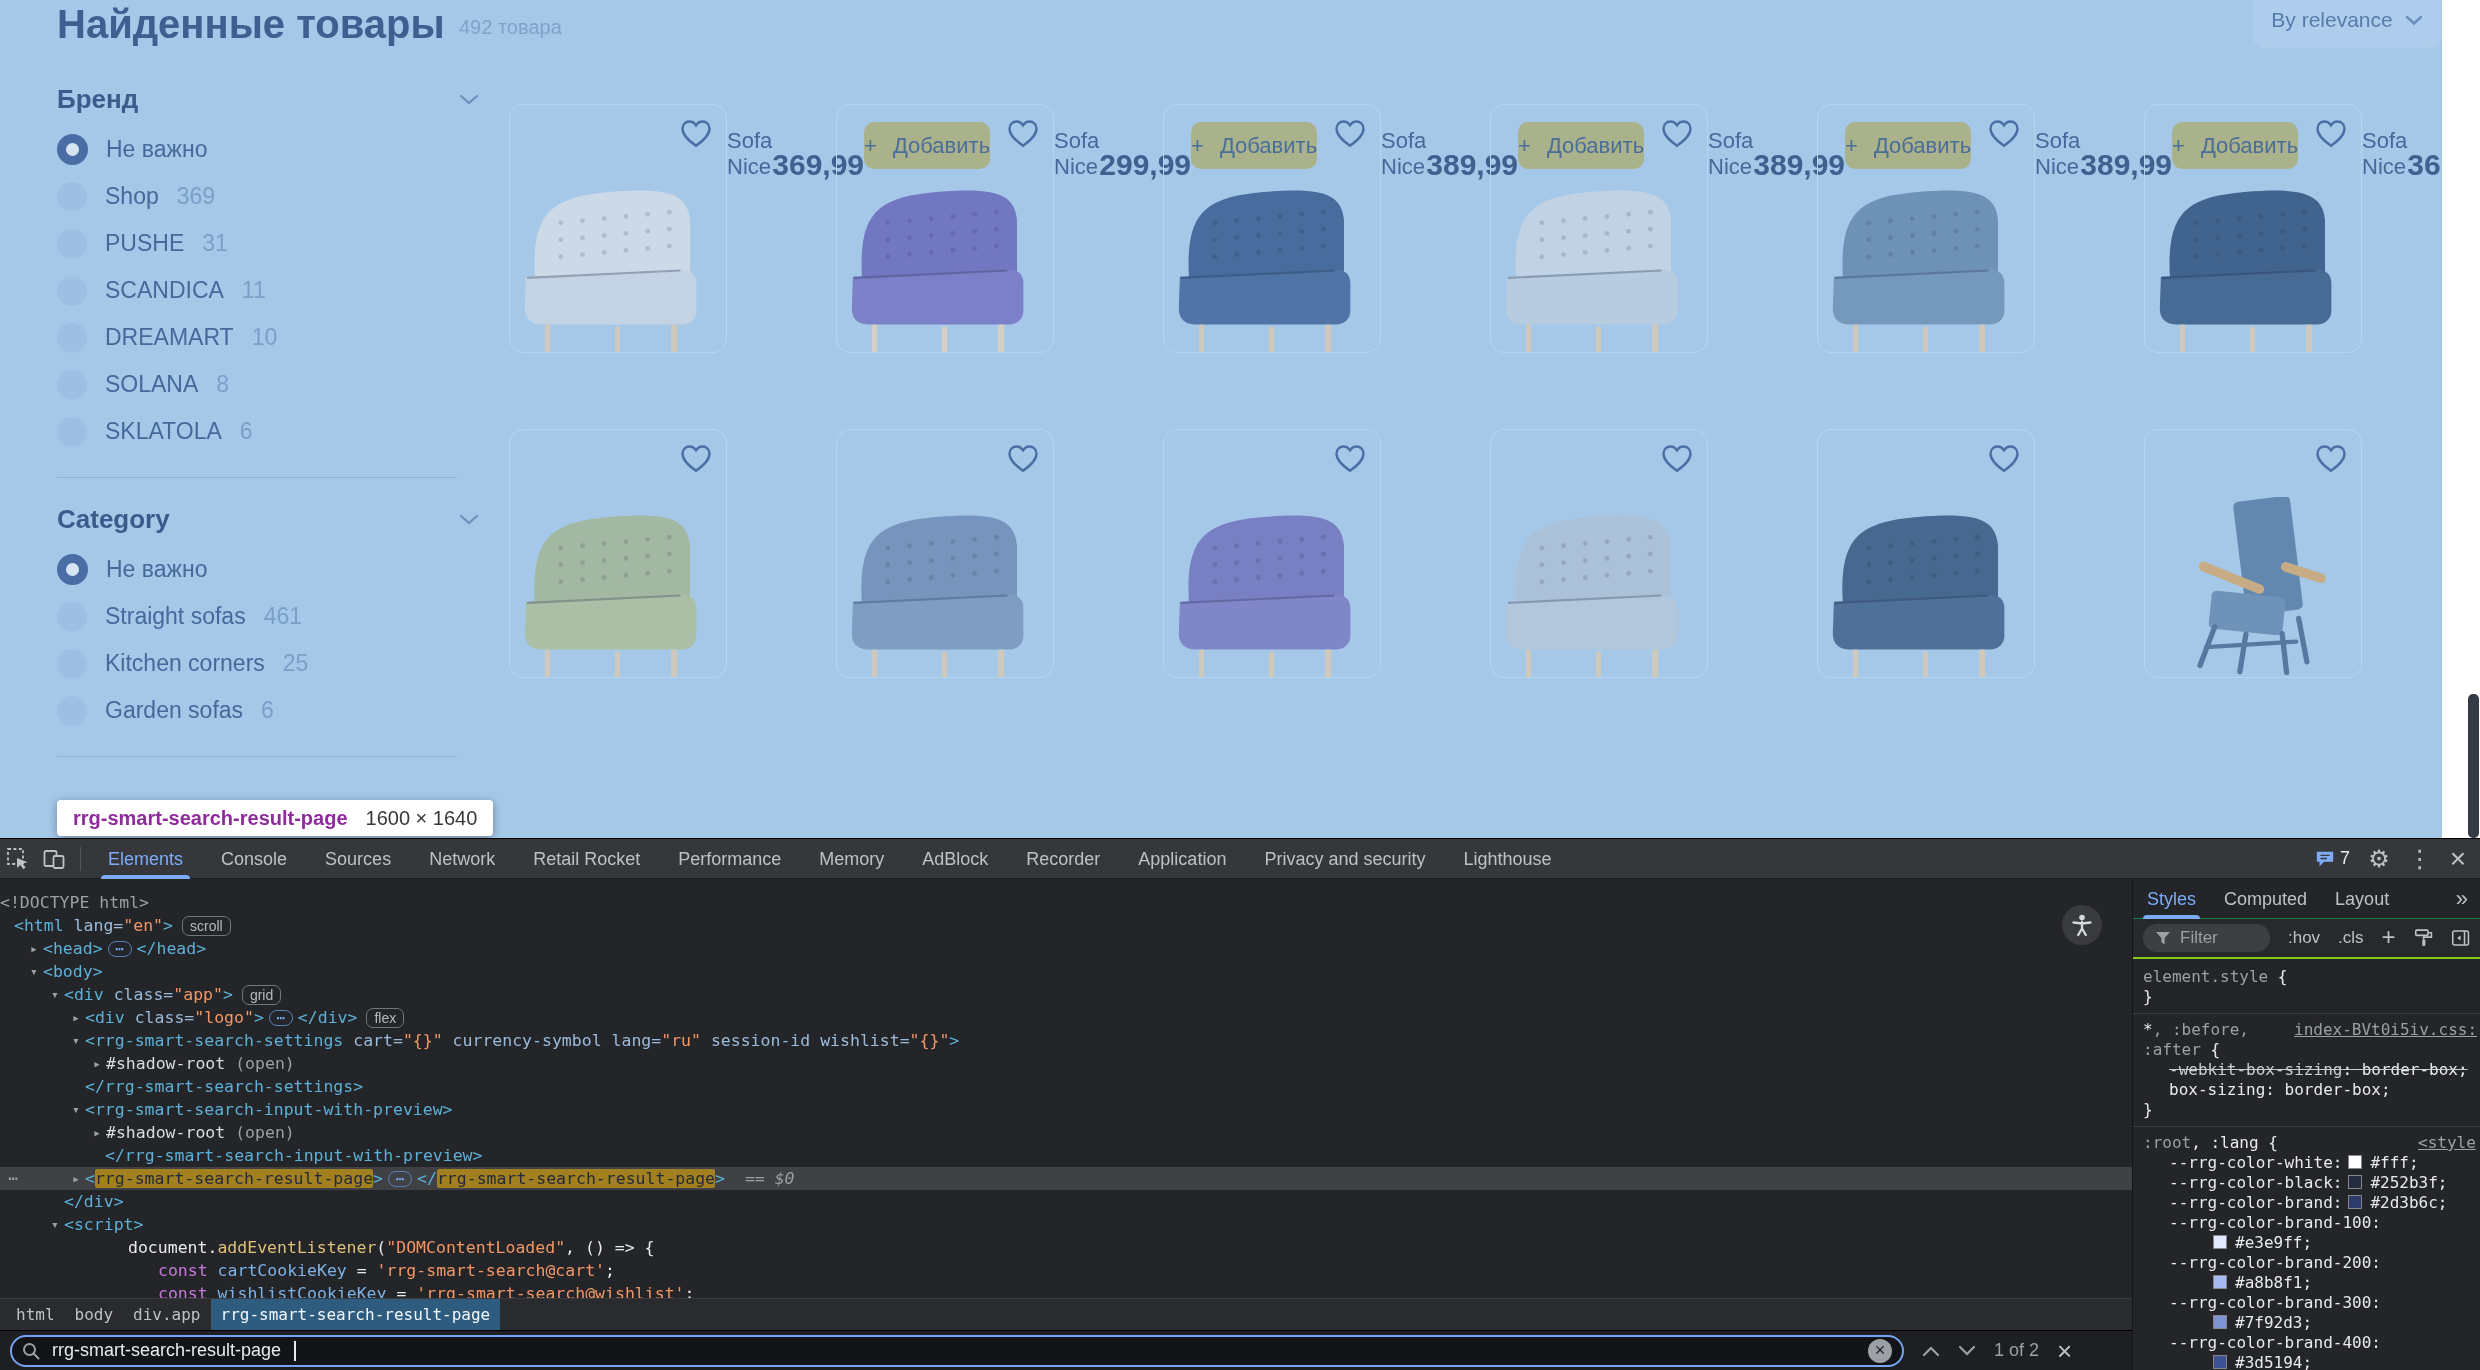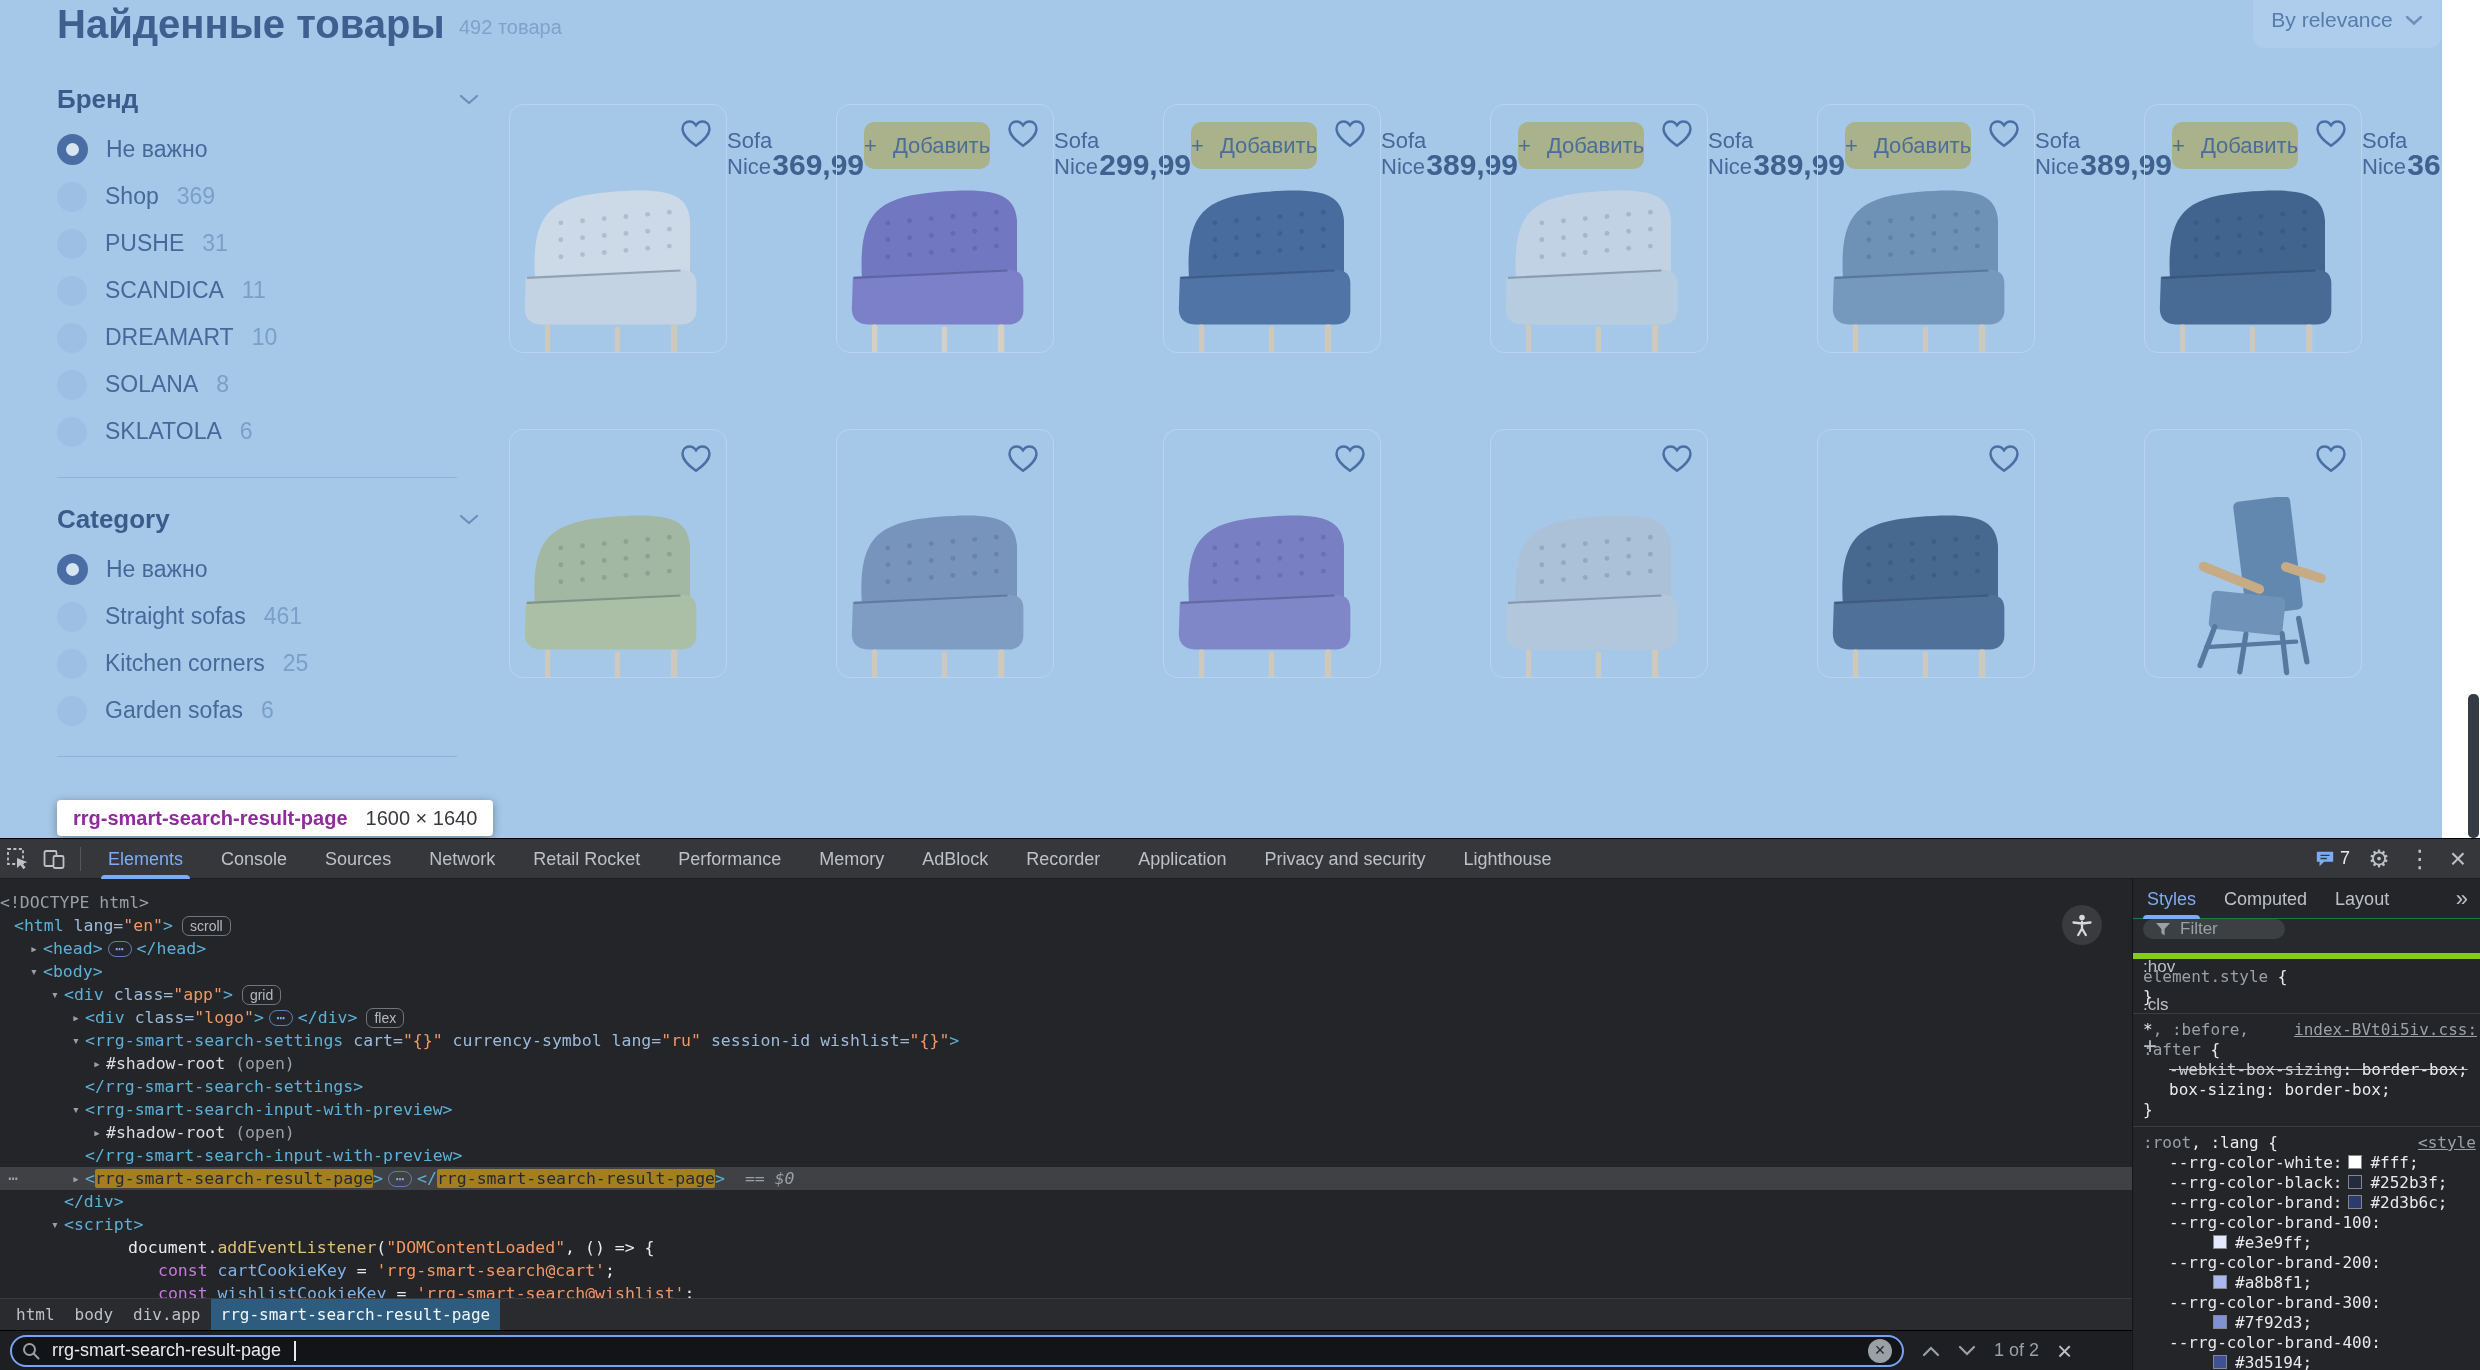"Filter" .st-toolbar { align-items: none -> center; border-bottom: 6px solid #84cc16 -> 2px solid #84cc16; flex-direction: column -> none }
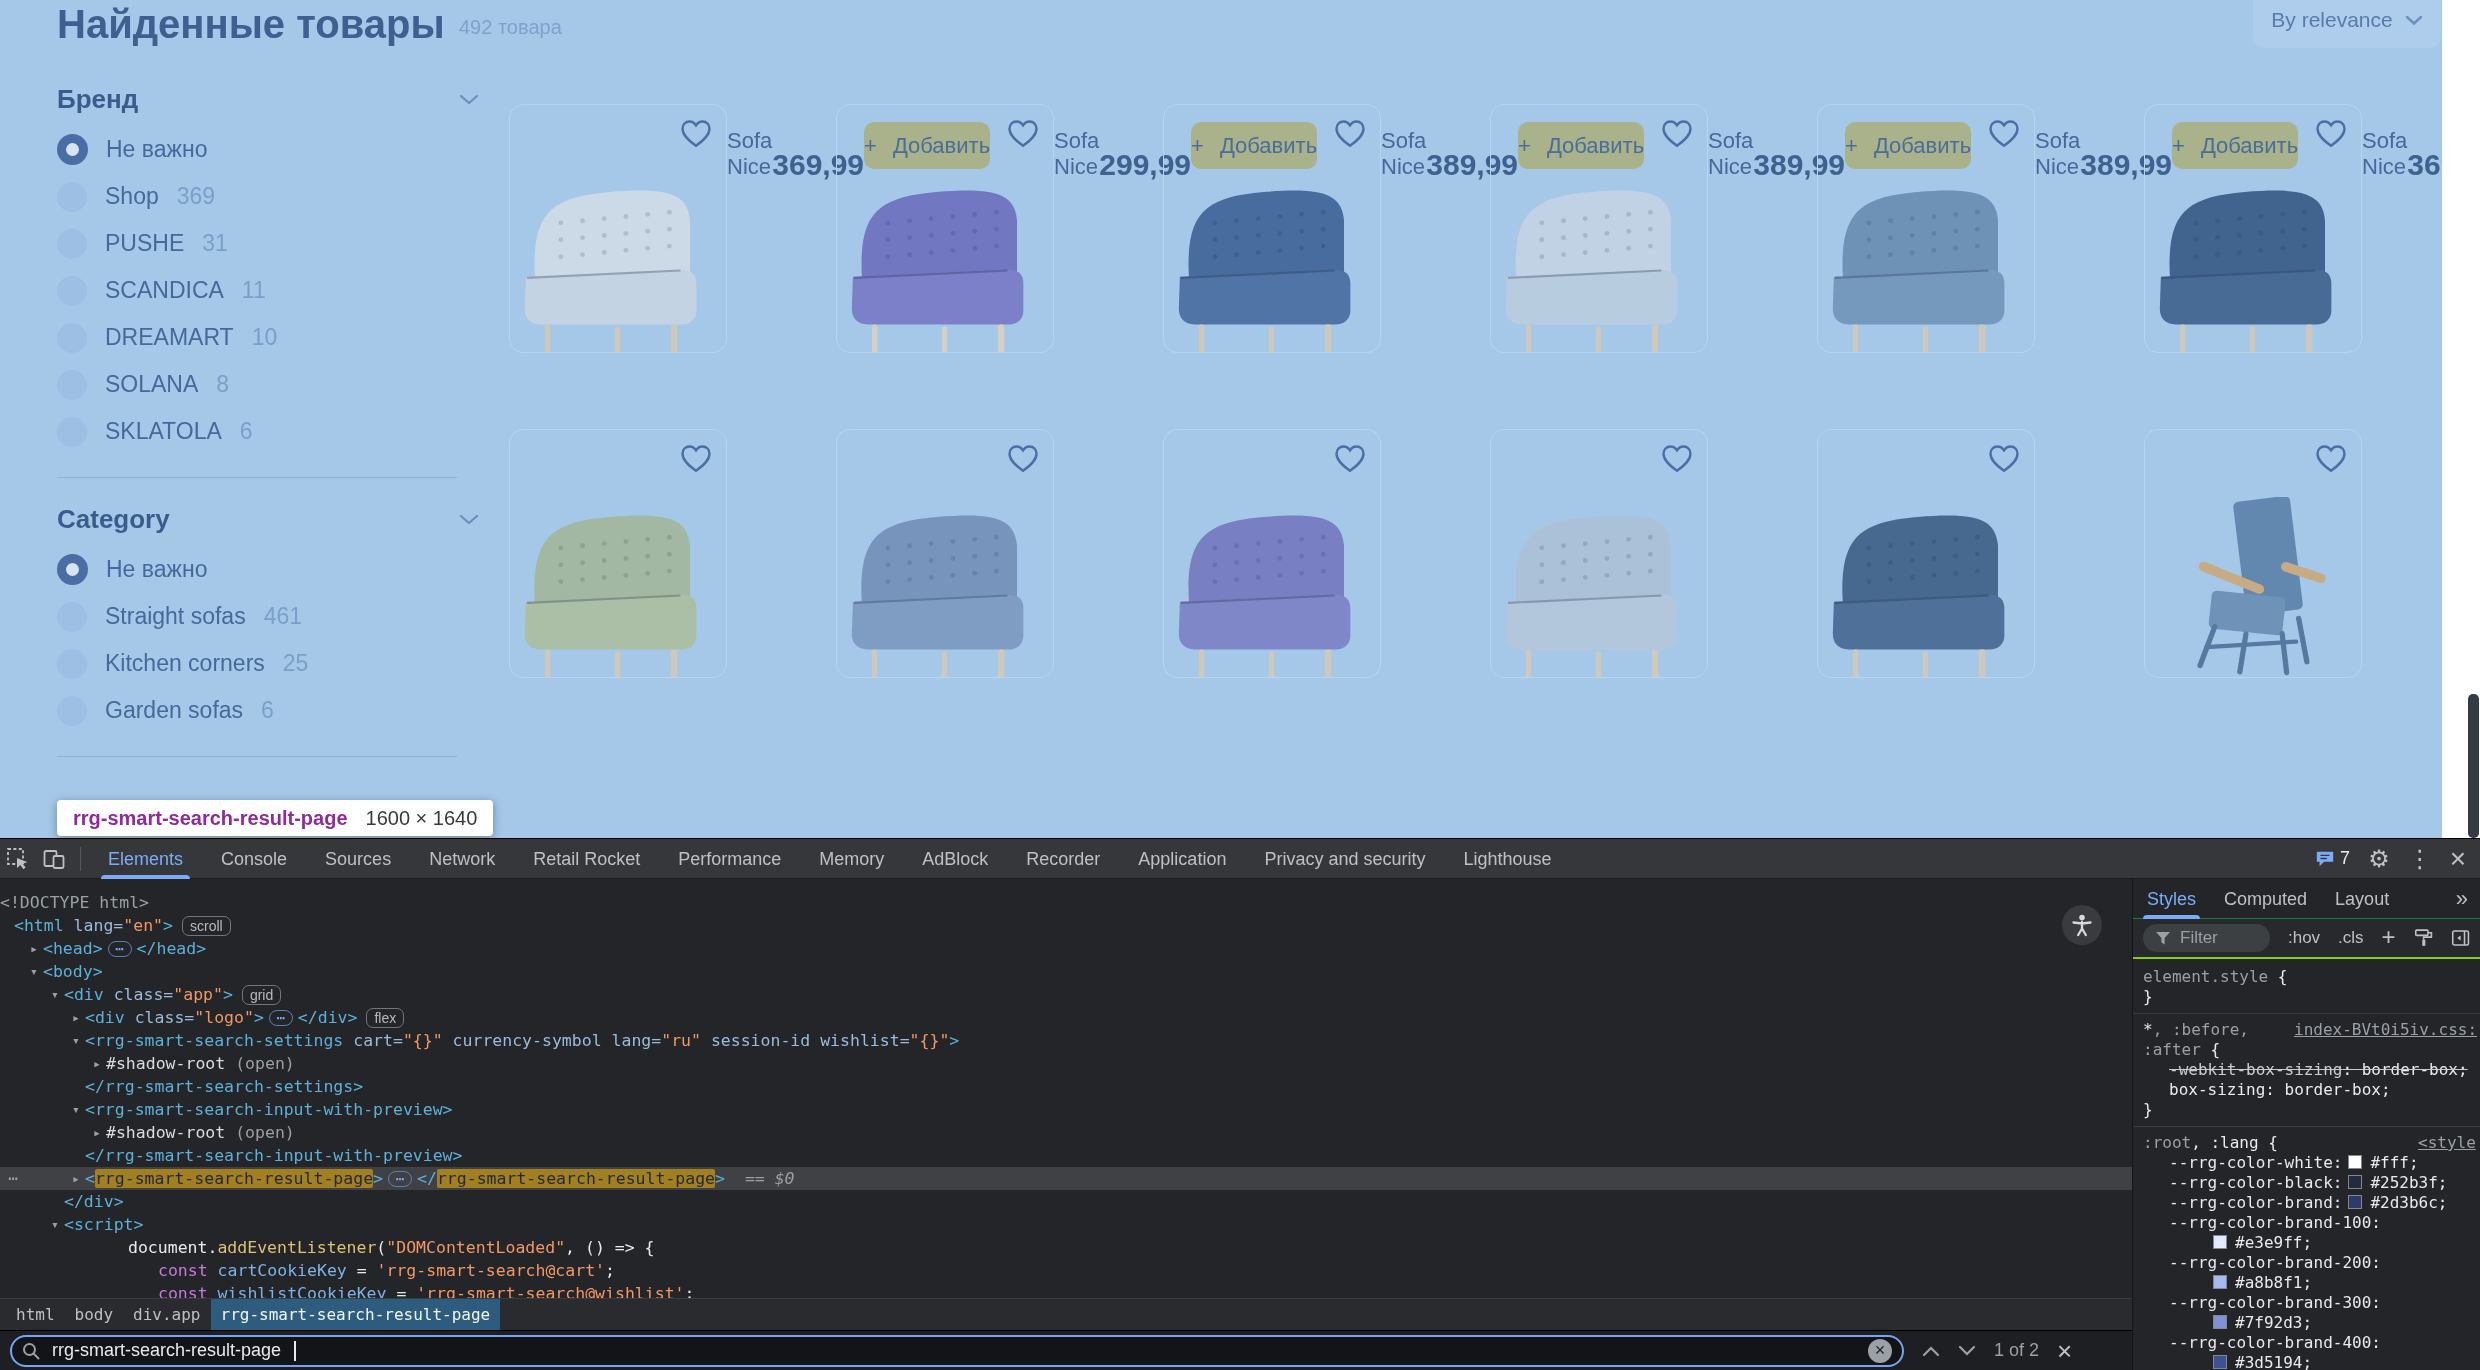"</rrg-smart-search-input-with-preview>" div.trow { margin-left: none -> 20px }
